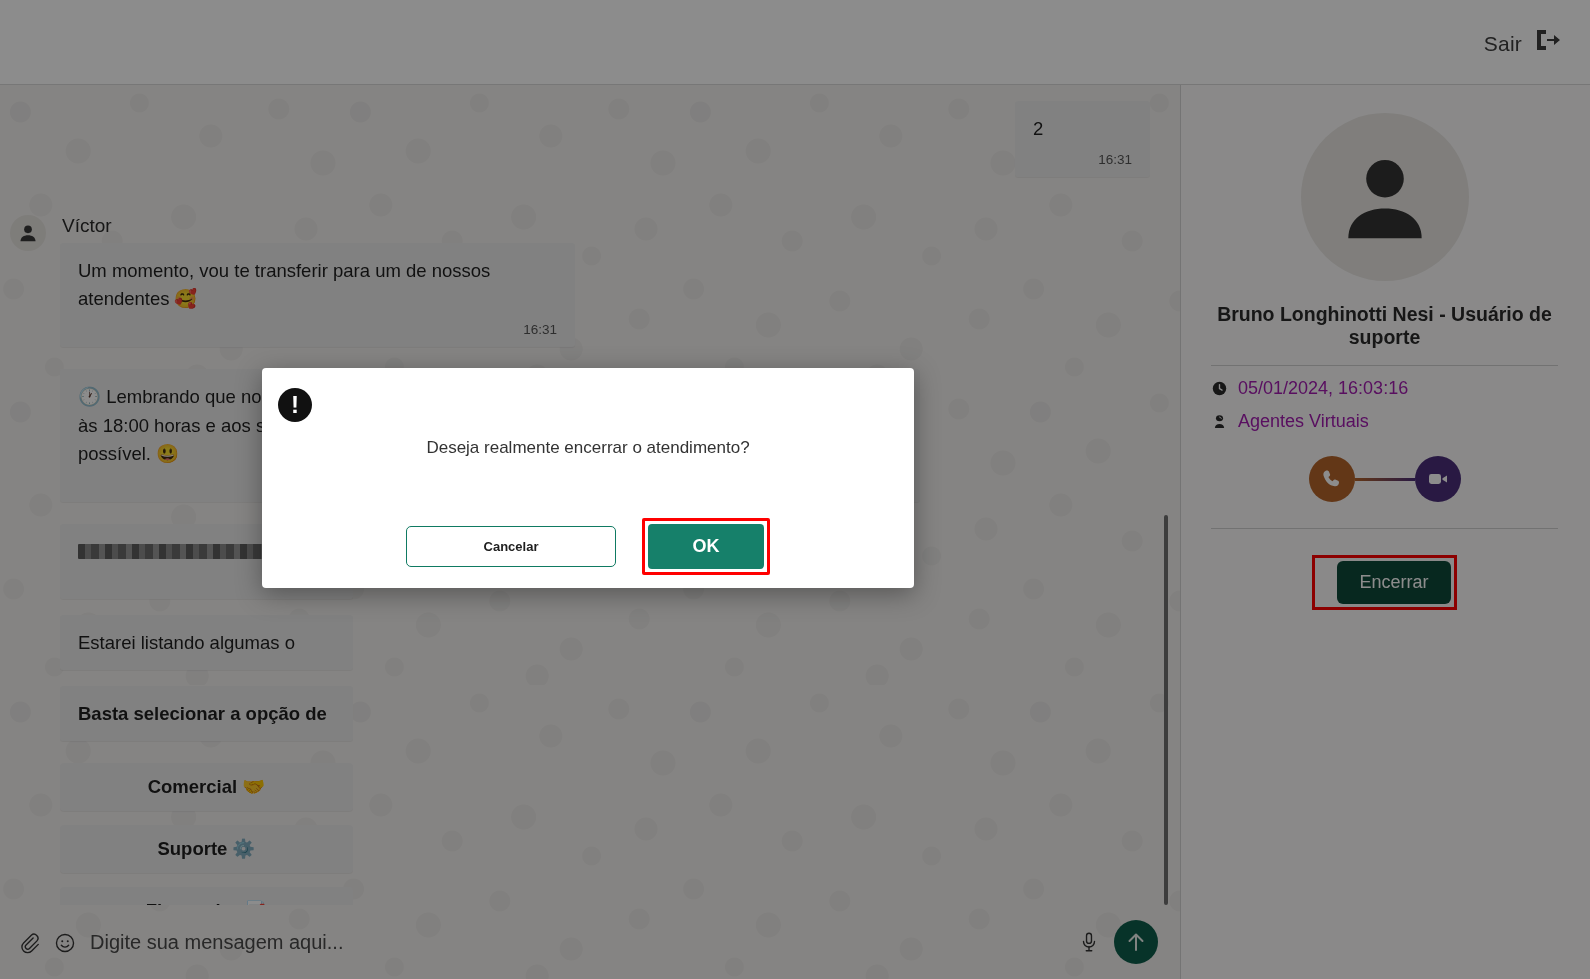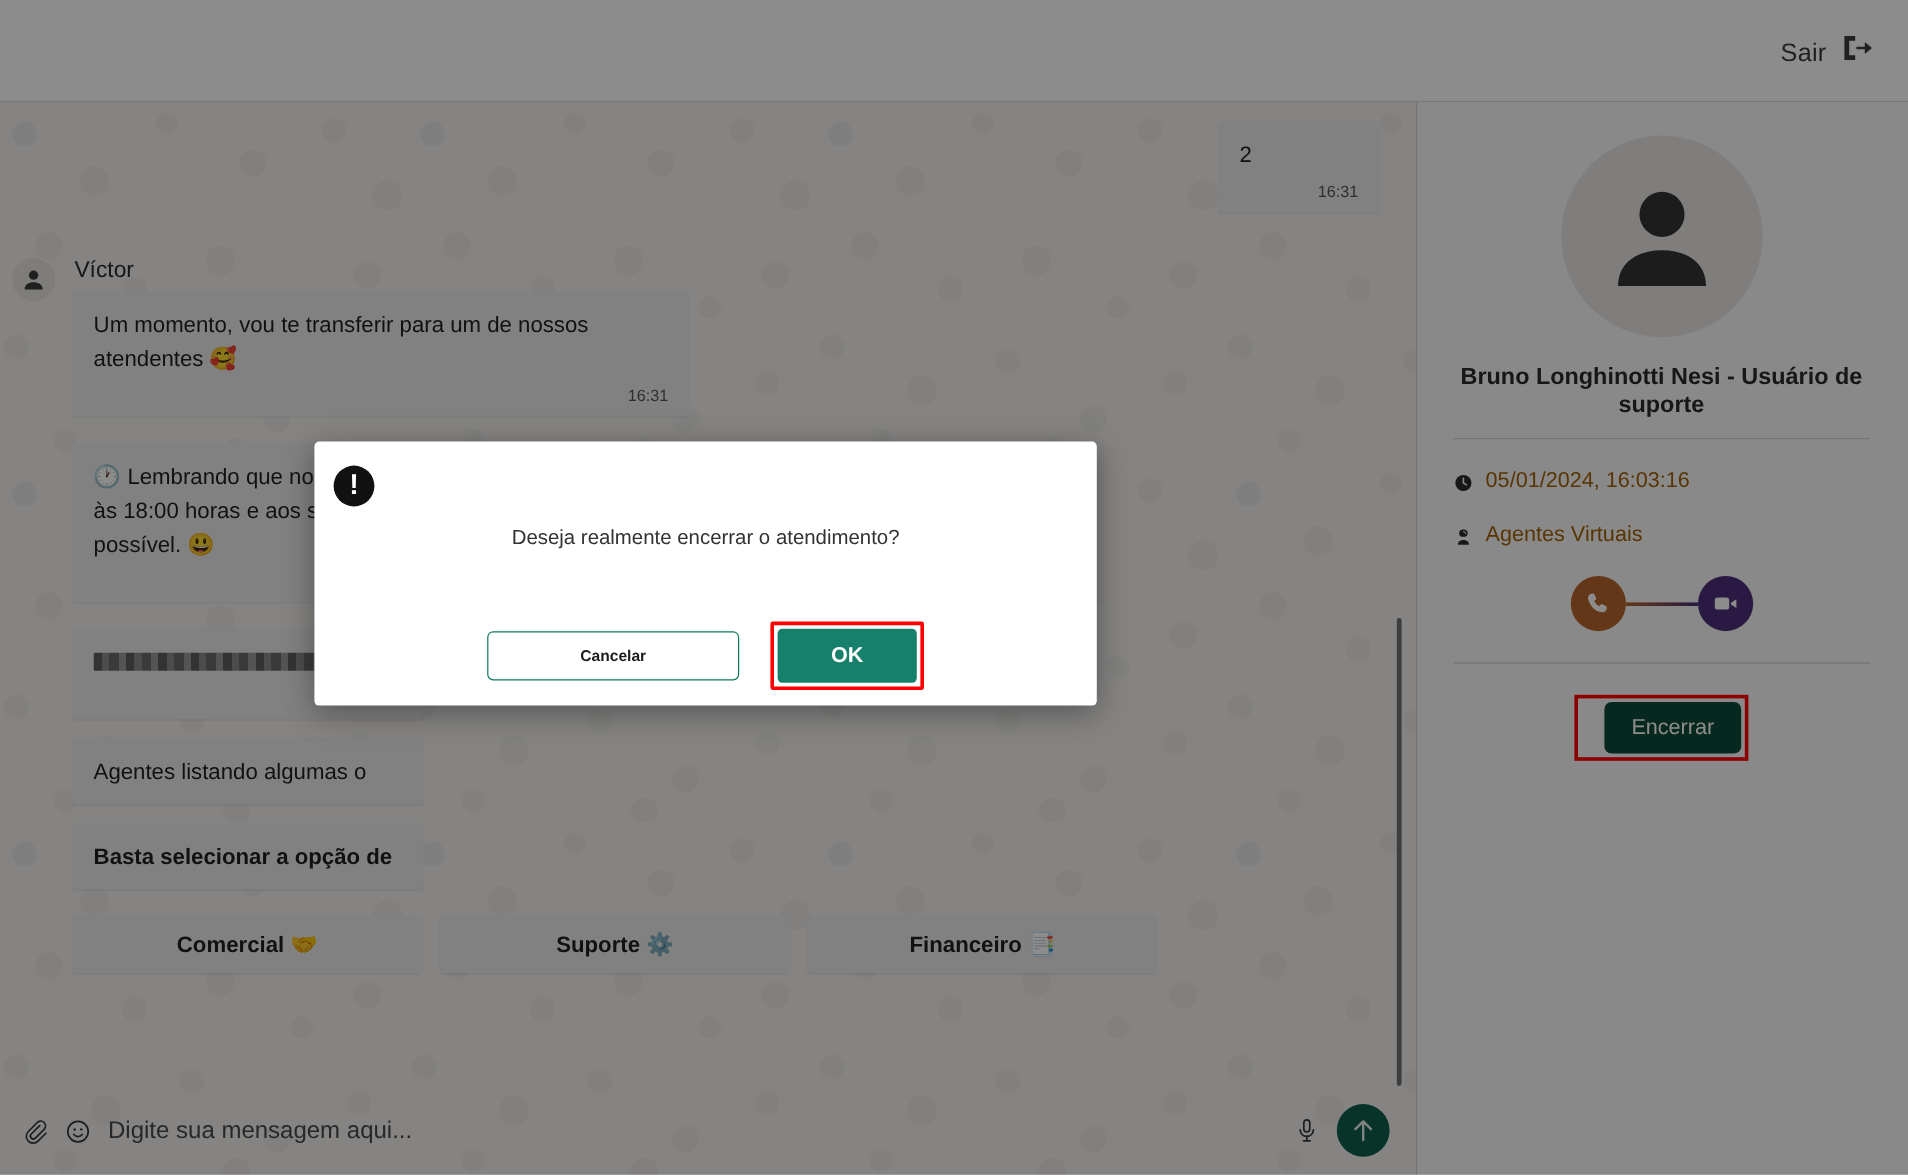"05/01/2024, 16:03:16" .info-line { align-items: flex-end -> center; color: #a16207 -> #a21caf; margin-top: 24px -> 12px }
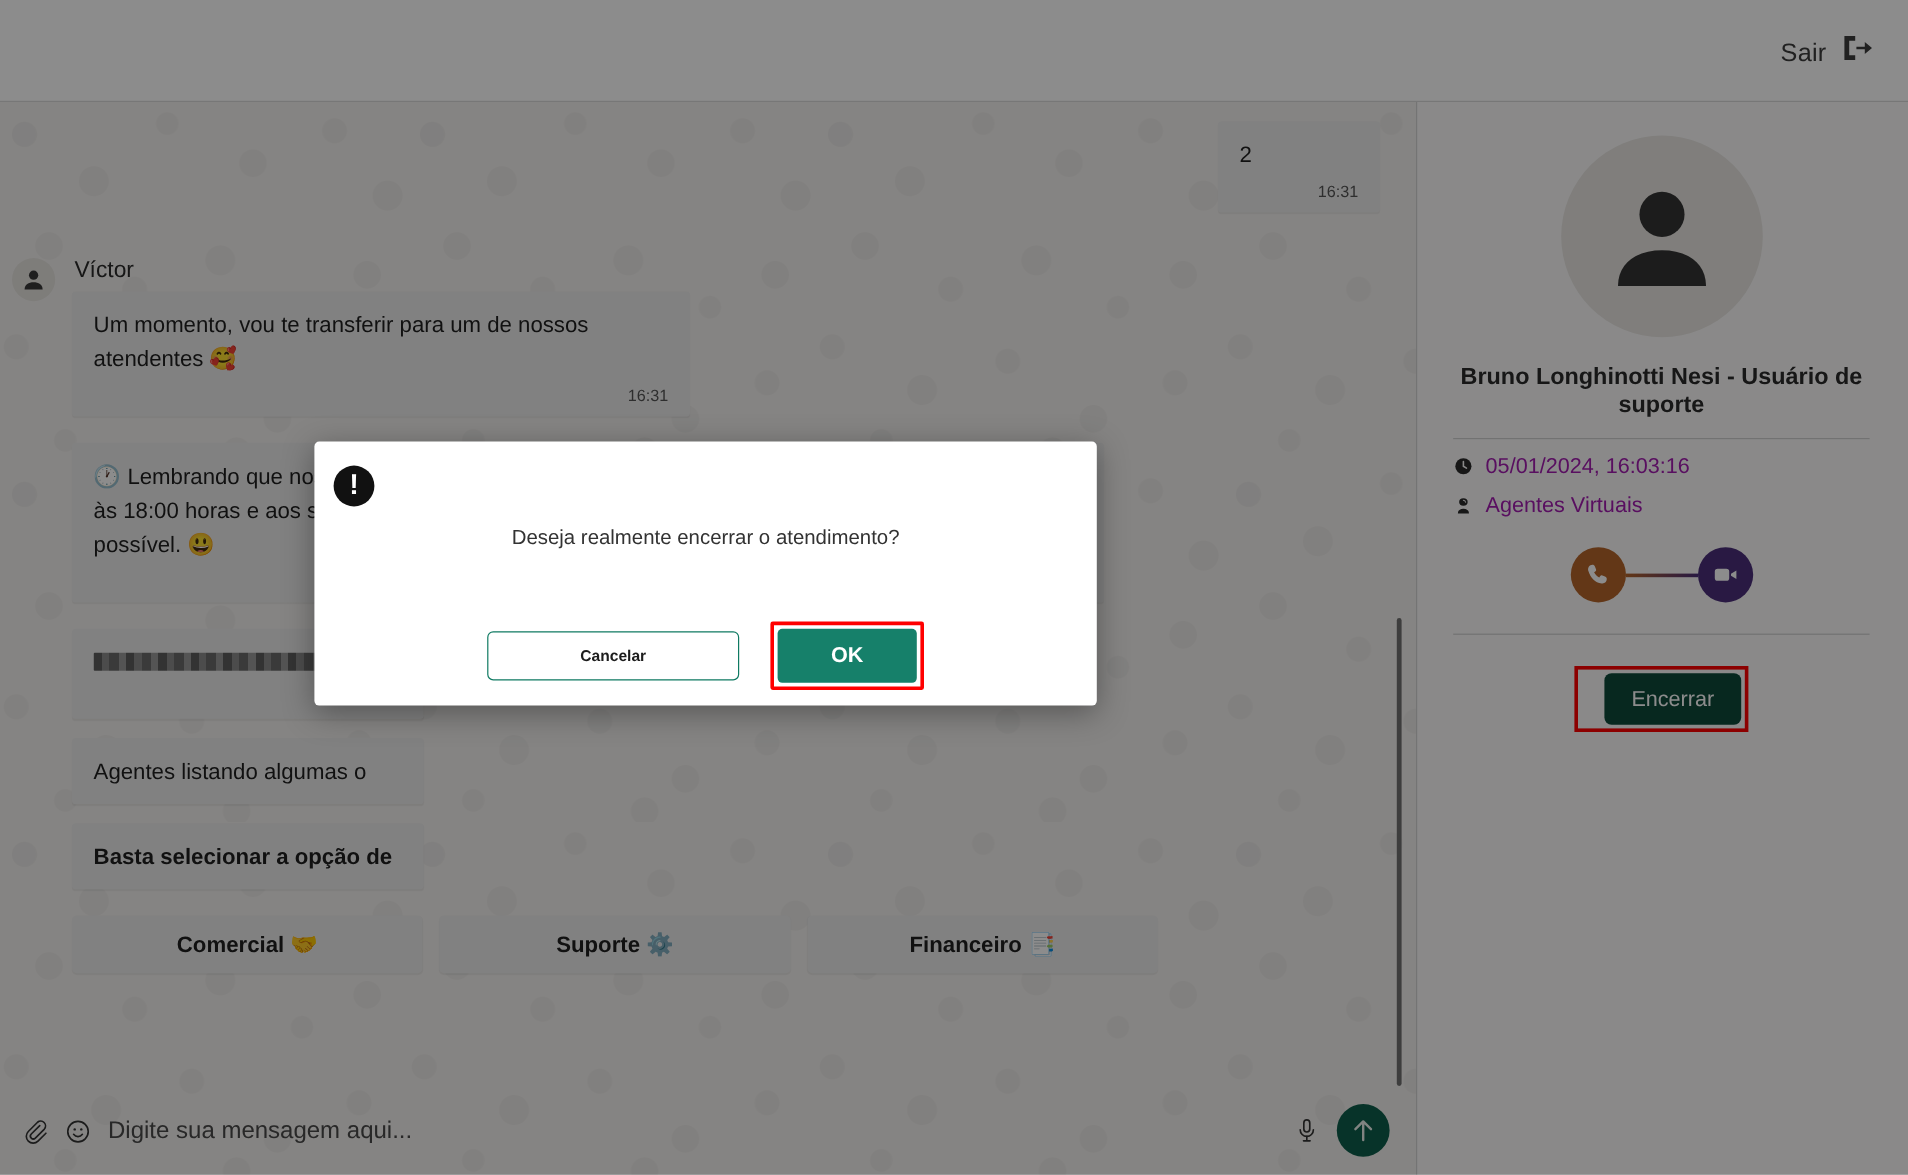"Agentes listando algumas o" span { text: Agentes -> Estarei }
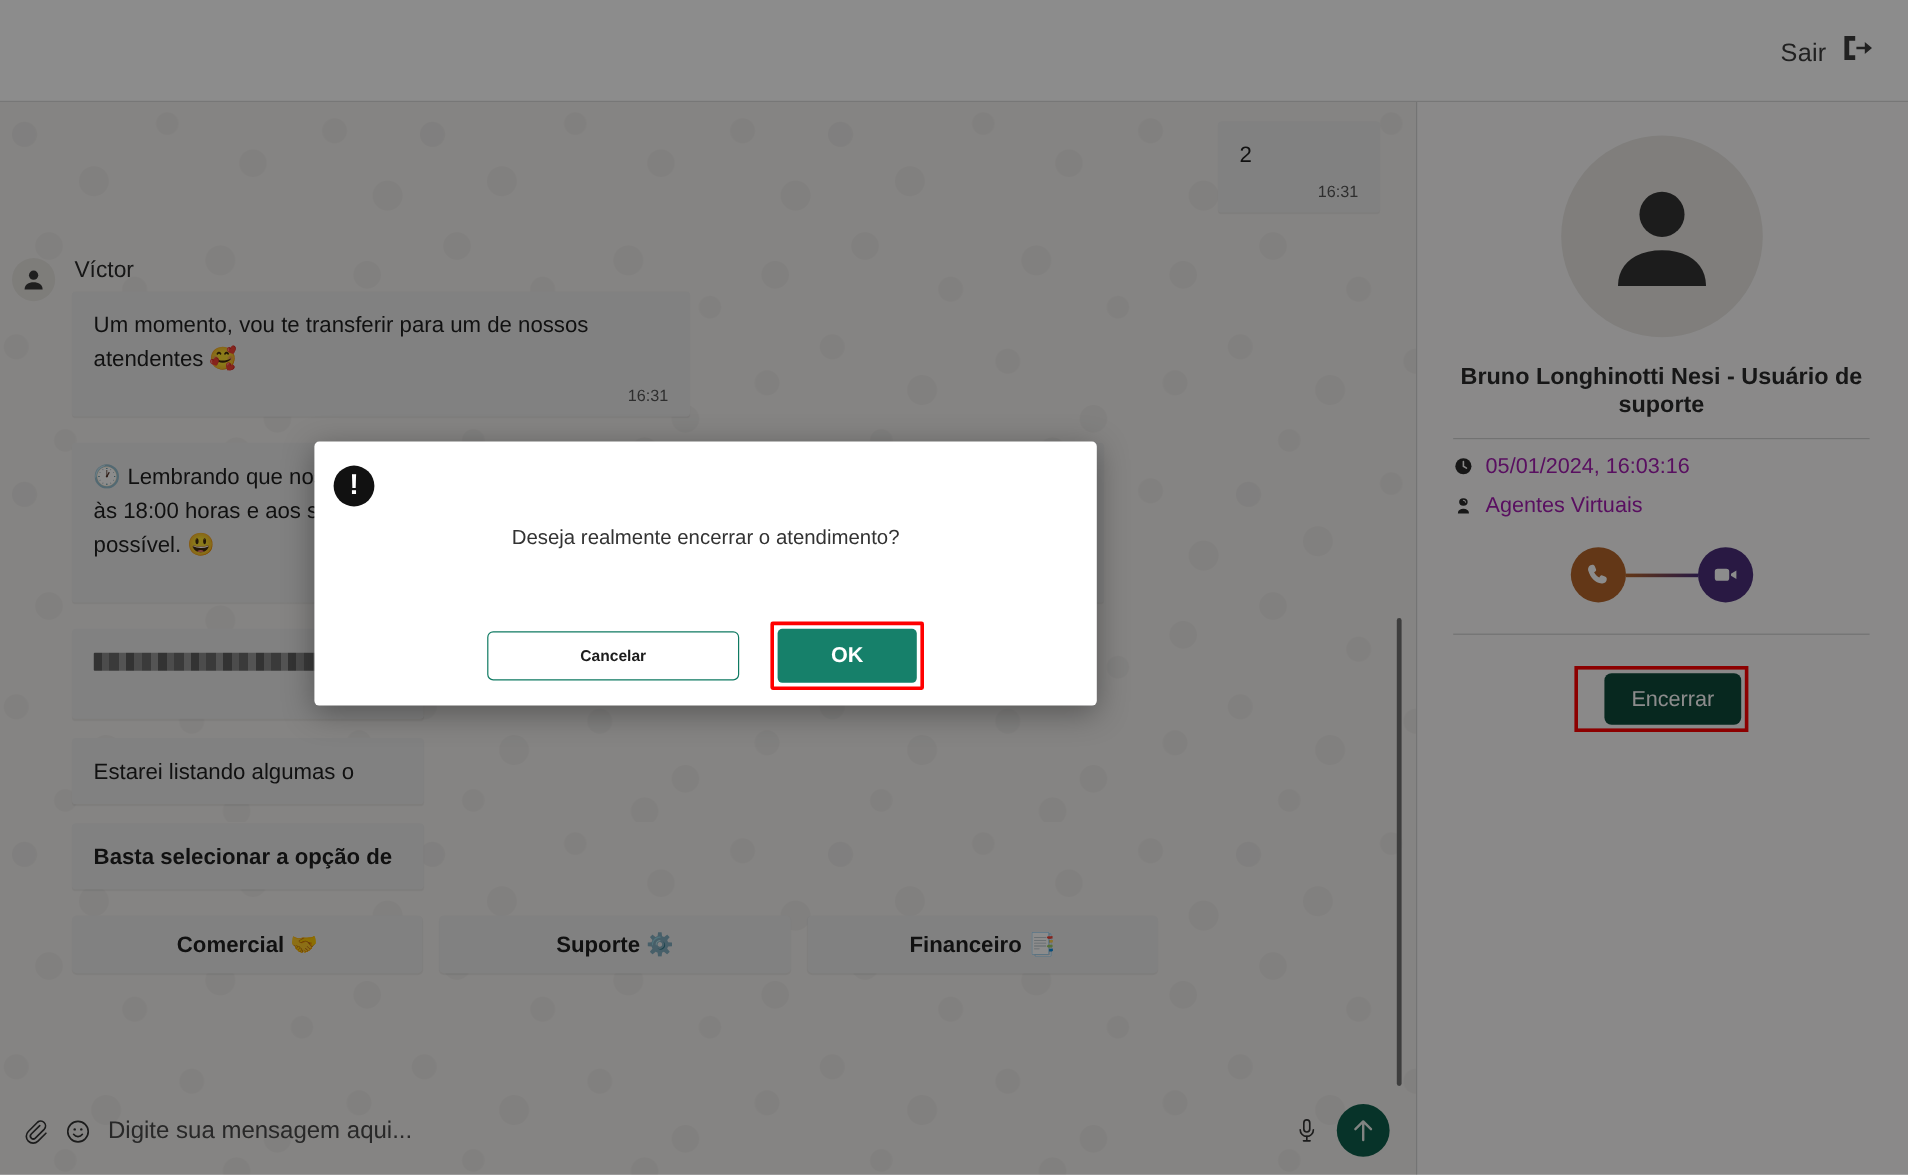"Comercial 🤝" div { flex-direction: row -> column }
